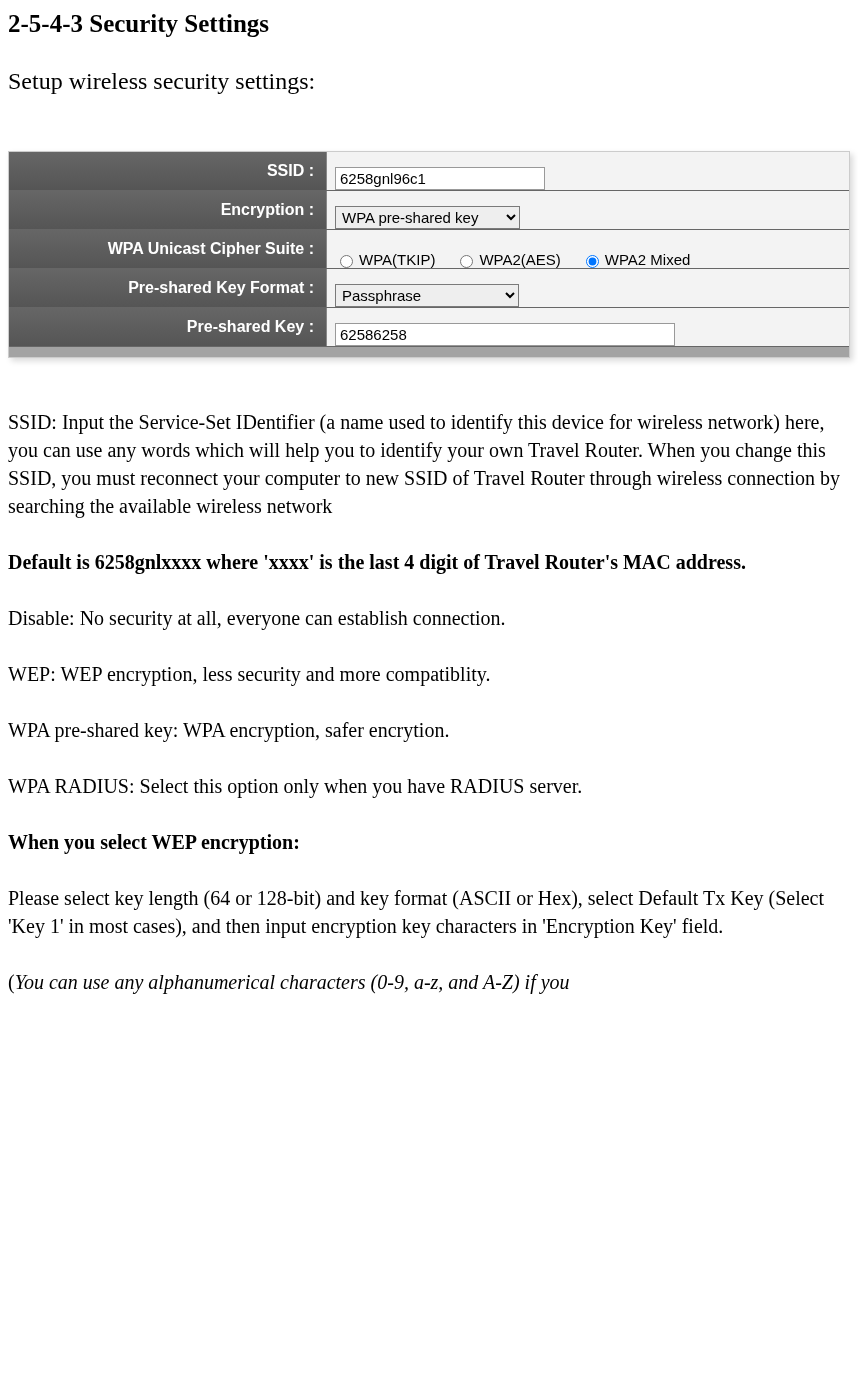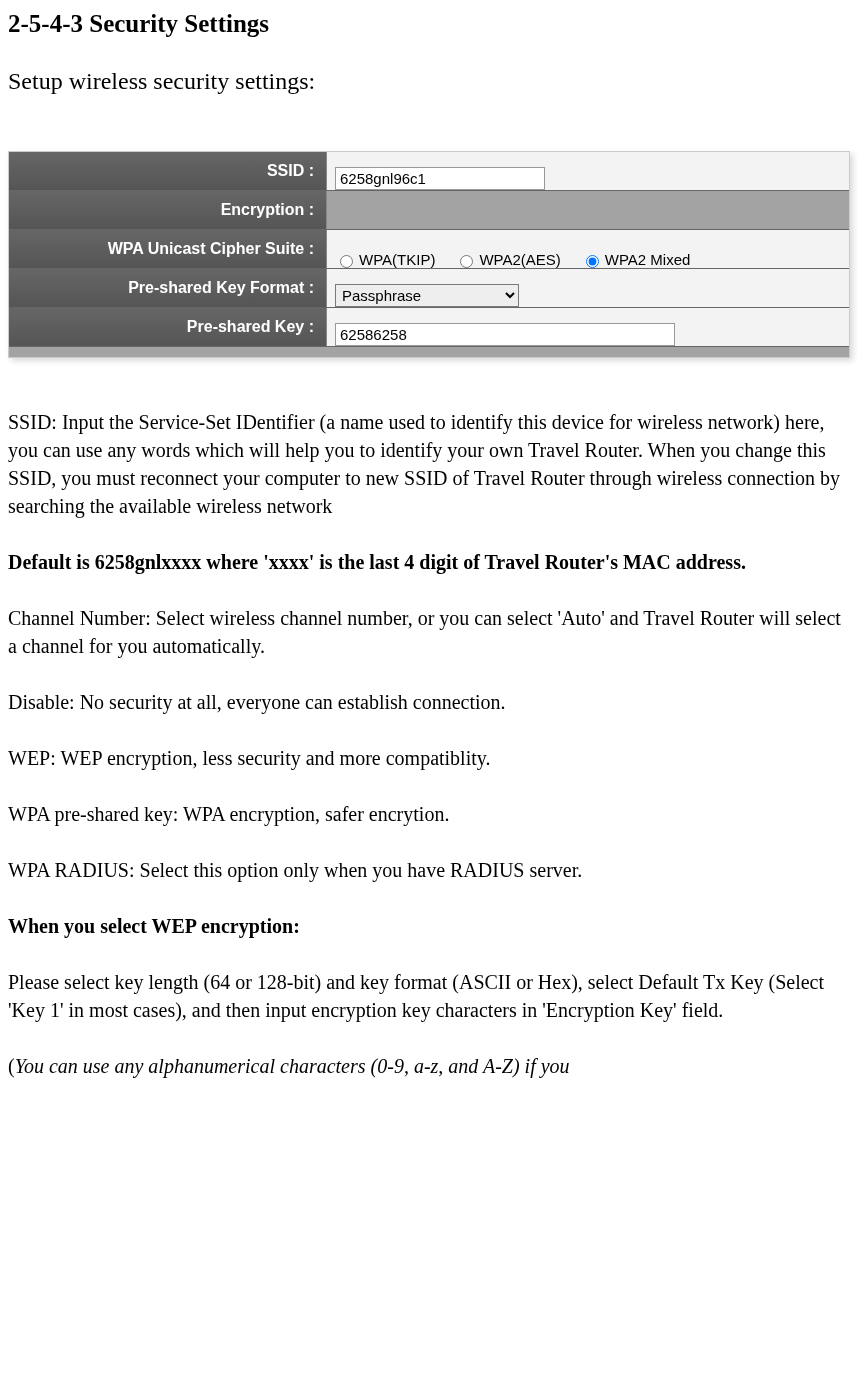"WPA pre-shared key" div.settings-value { html: none -> <div> <select> <option>WPA pre-shared key</option> </select> </div> }
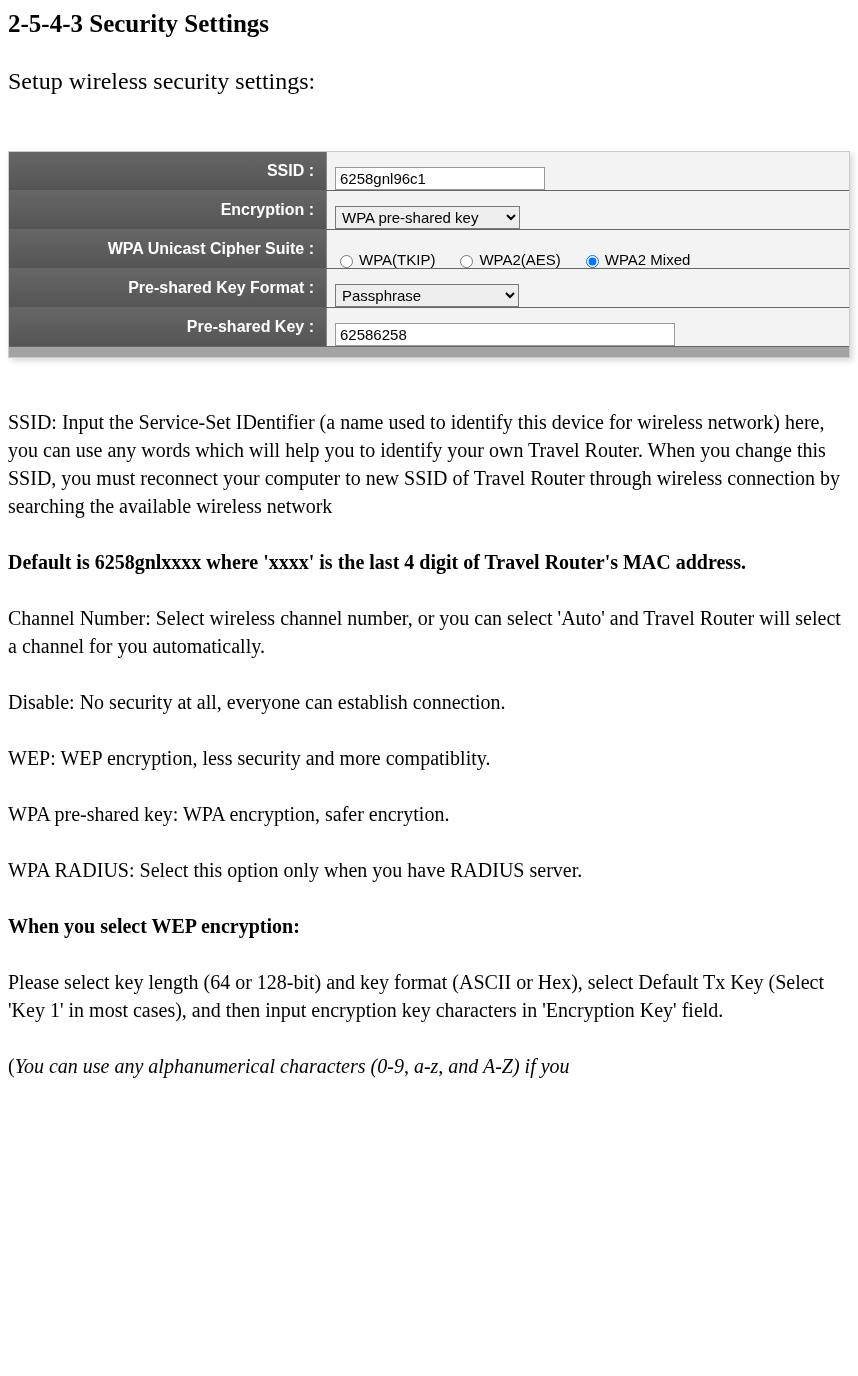"Channel Number: Select wireless channel" p { html: <p>Channel Number: Select wireless channel number, or you can select 'Auto' and Travel Router will select a channel for you automatically.</p> -> none }
